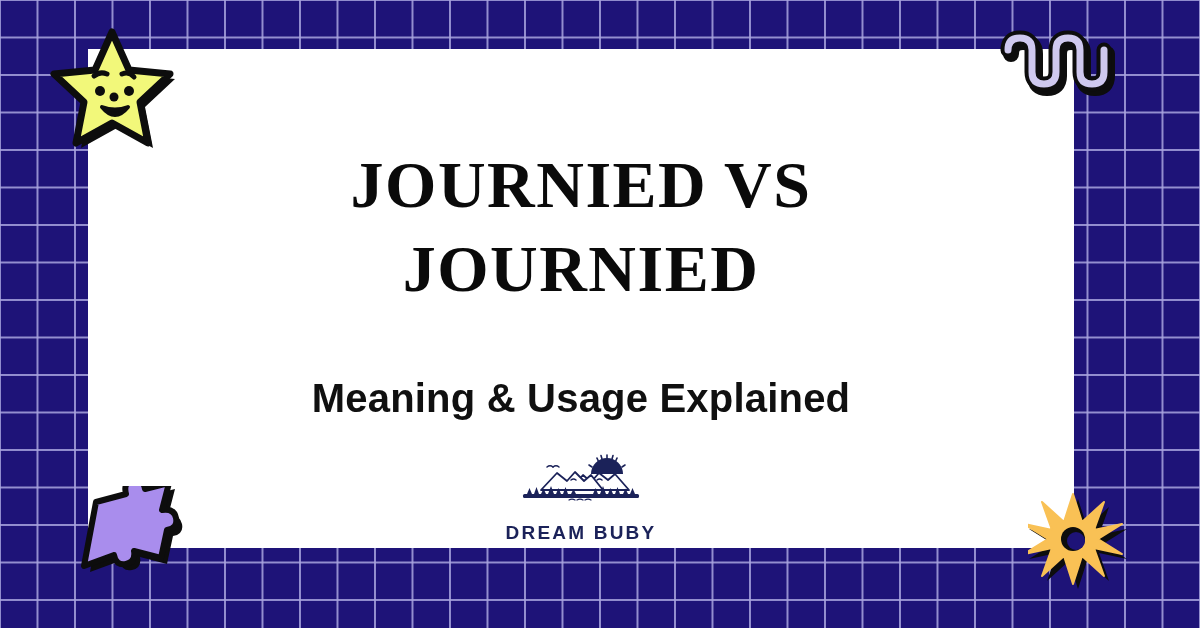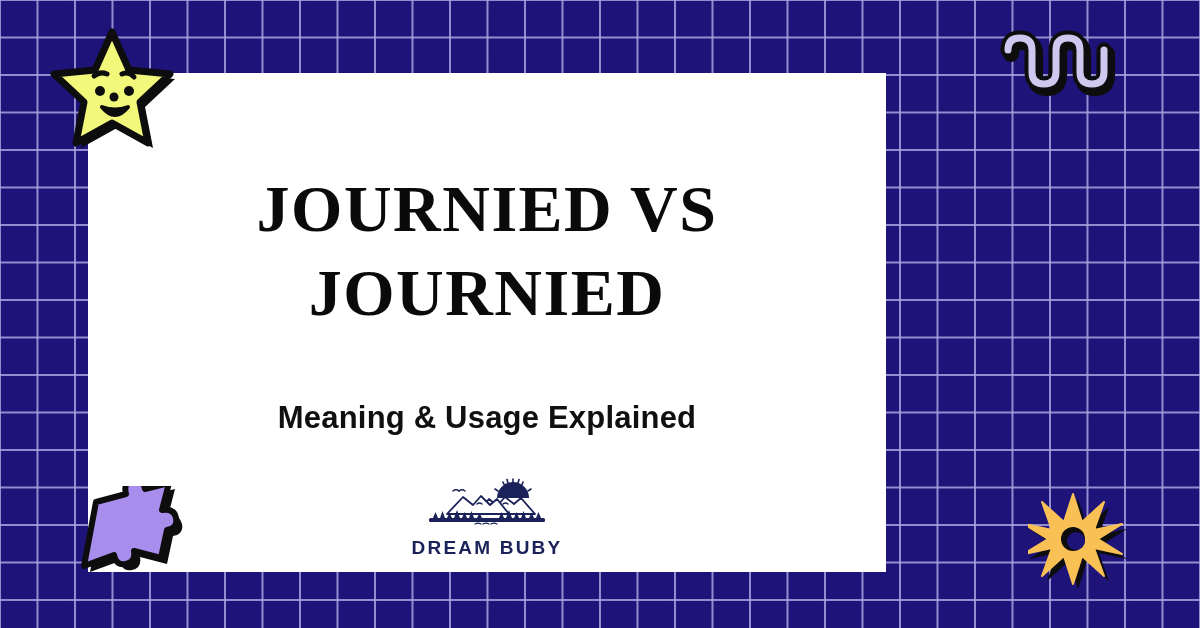"JOURNIED VS" #card { top: 73px -> 49px; width: 798px -> 986px }
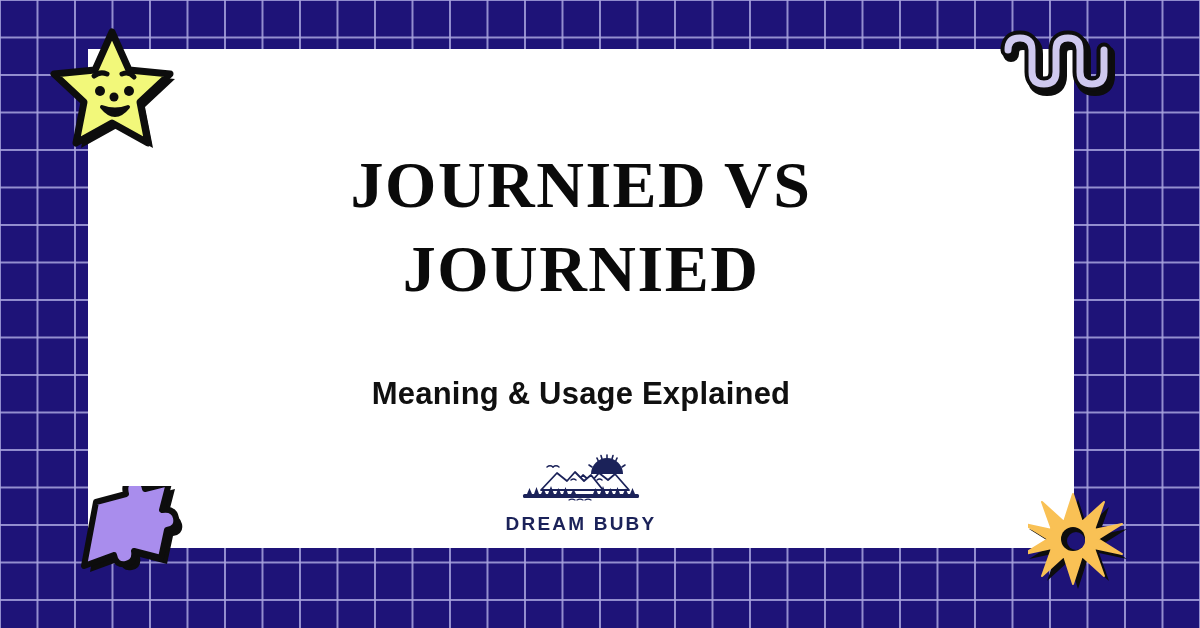"Meaning & Usage Explained" .subtitle { font-size: 31px -> 40px }
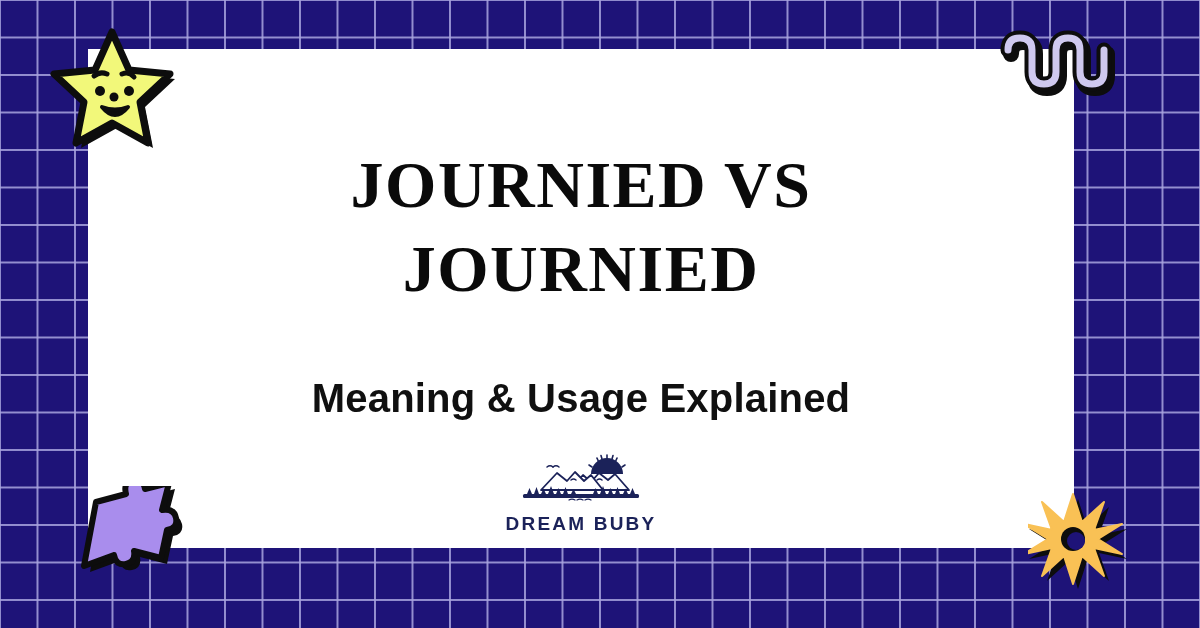"DREAM BUBY" .logo-text { margin-top: 8px -> 17px }
